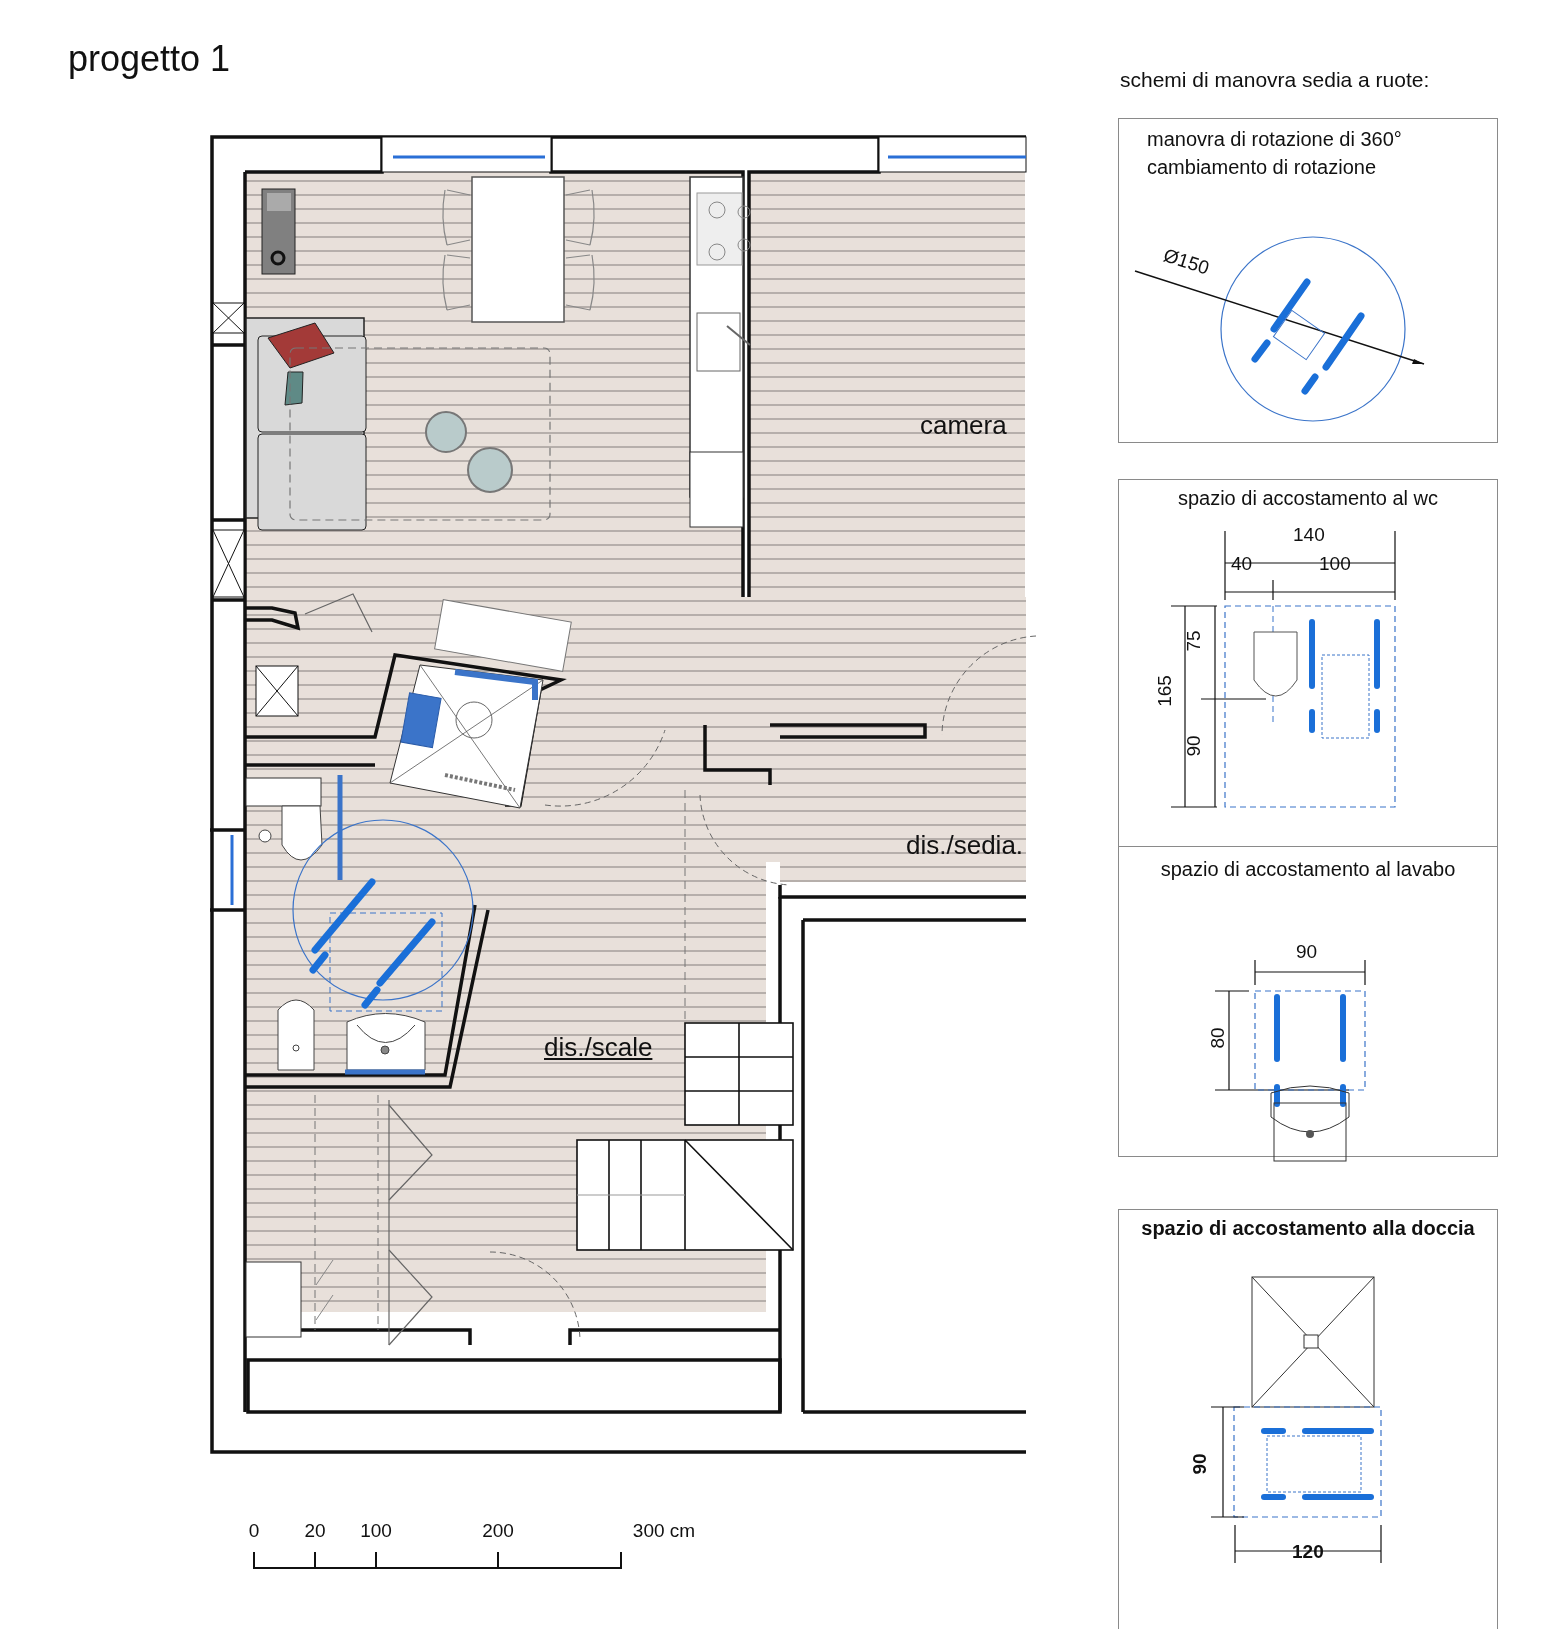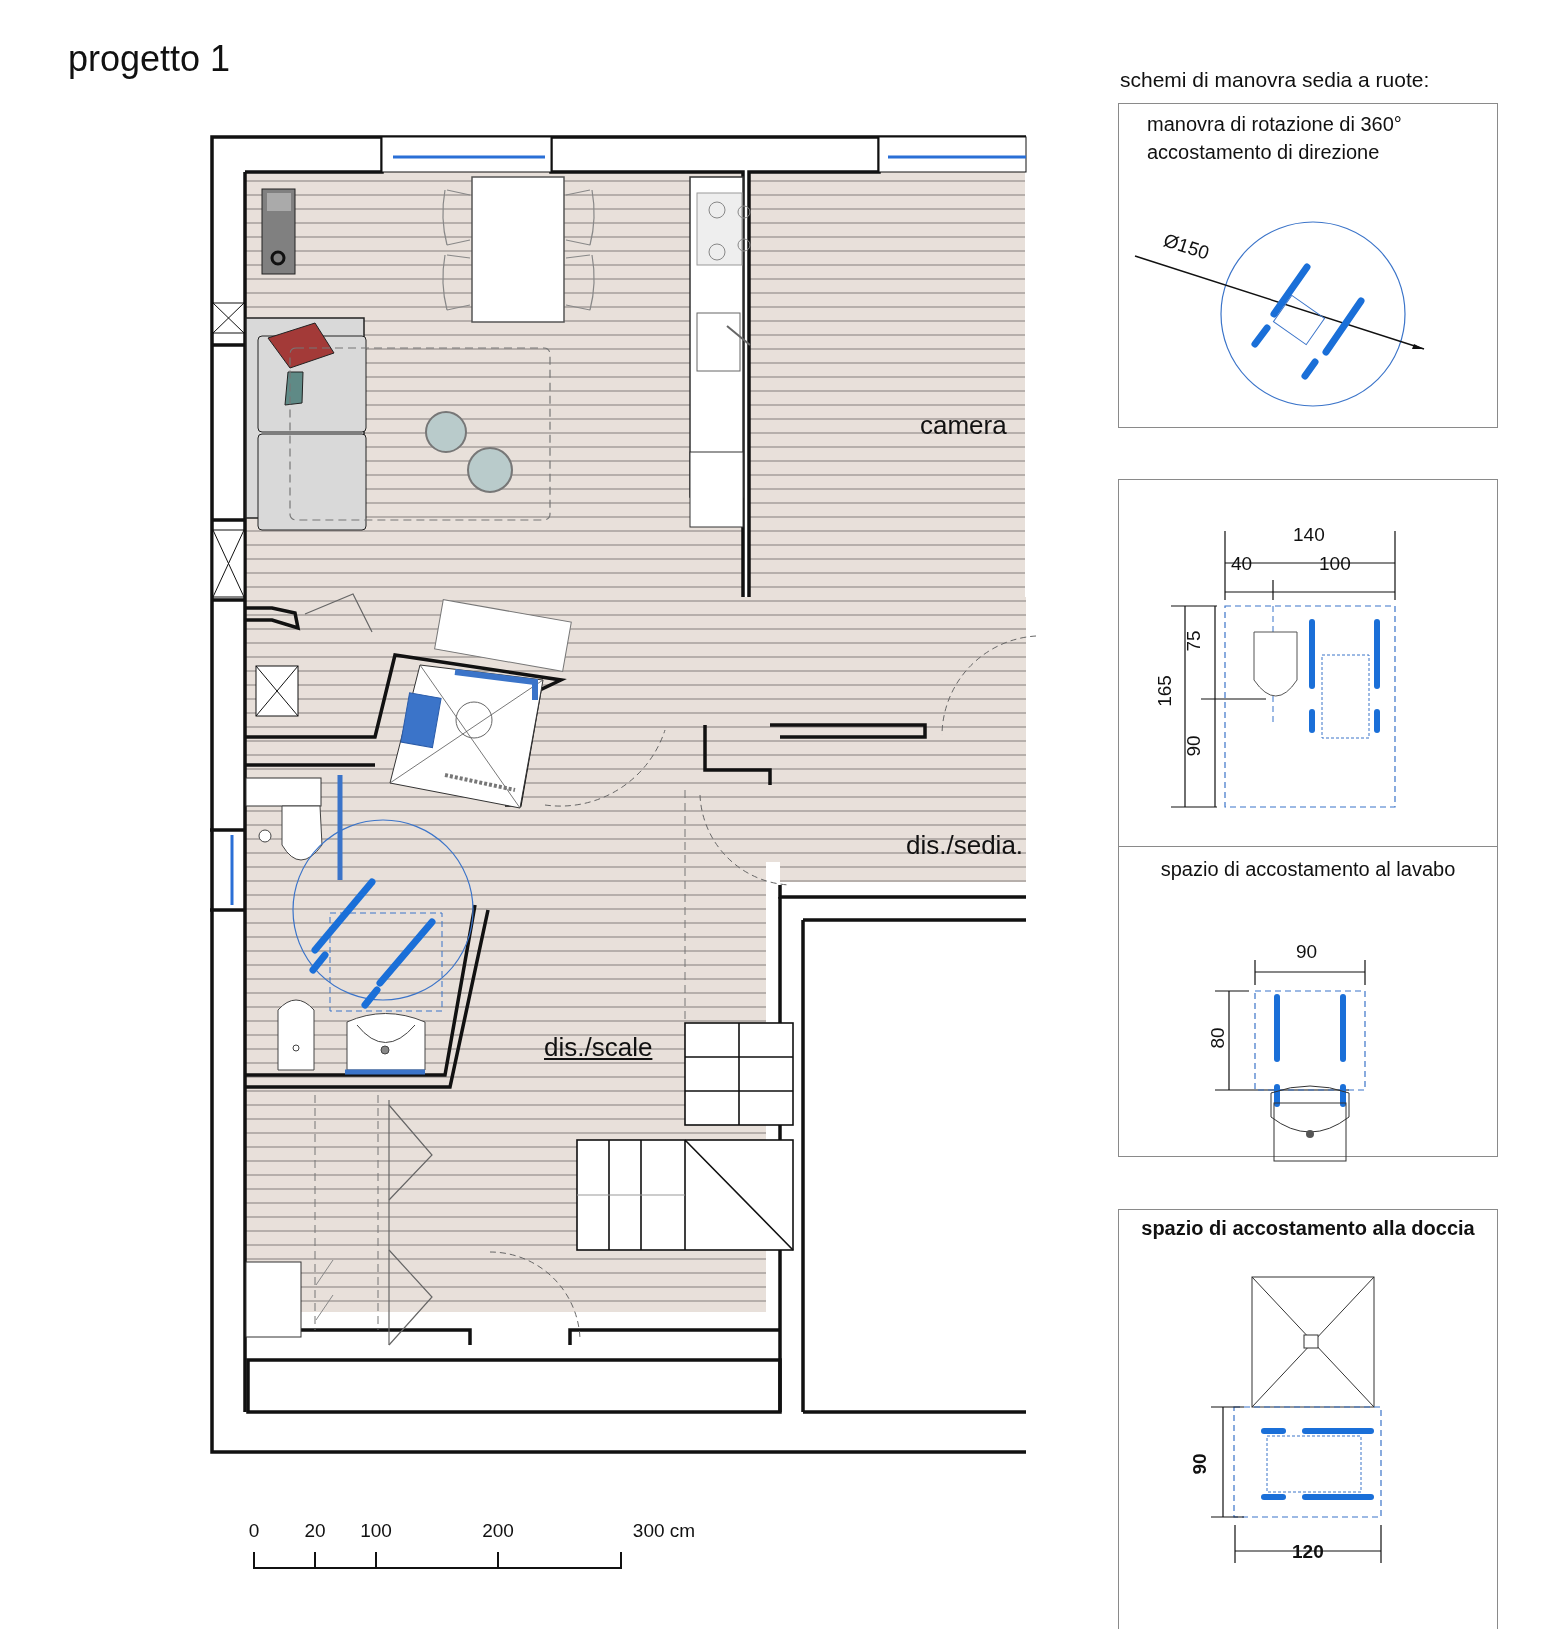"manovra di rotazione di 360°" div.panel { top: 103px -> 118px }
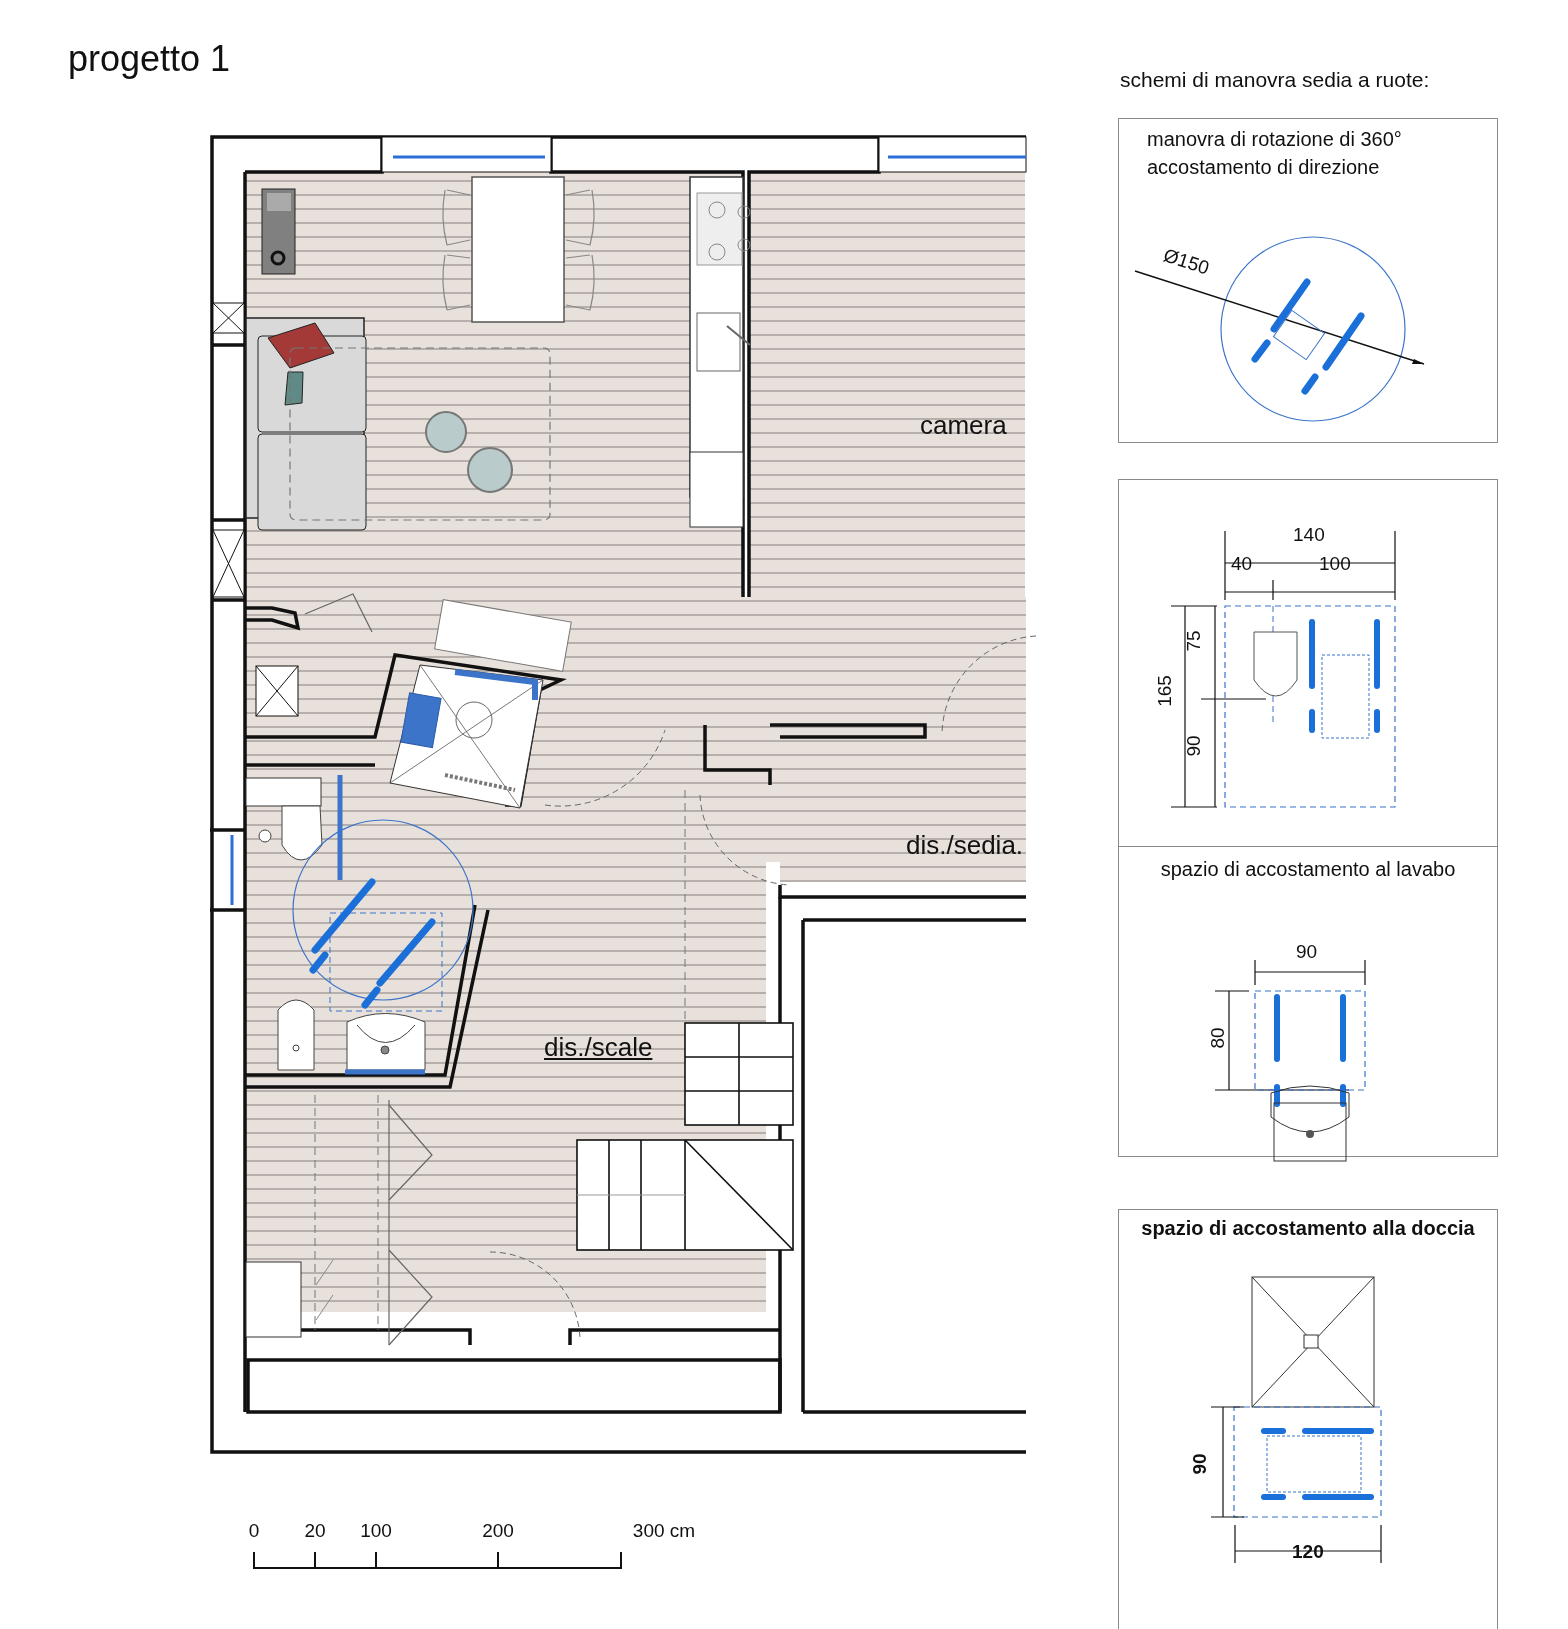"accostamento di direzione" div.panel-title { text: accostamento di direzione -> cambiamento di rotazione }
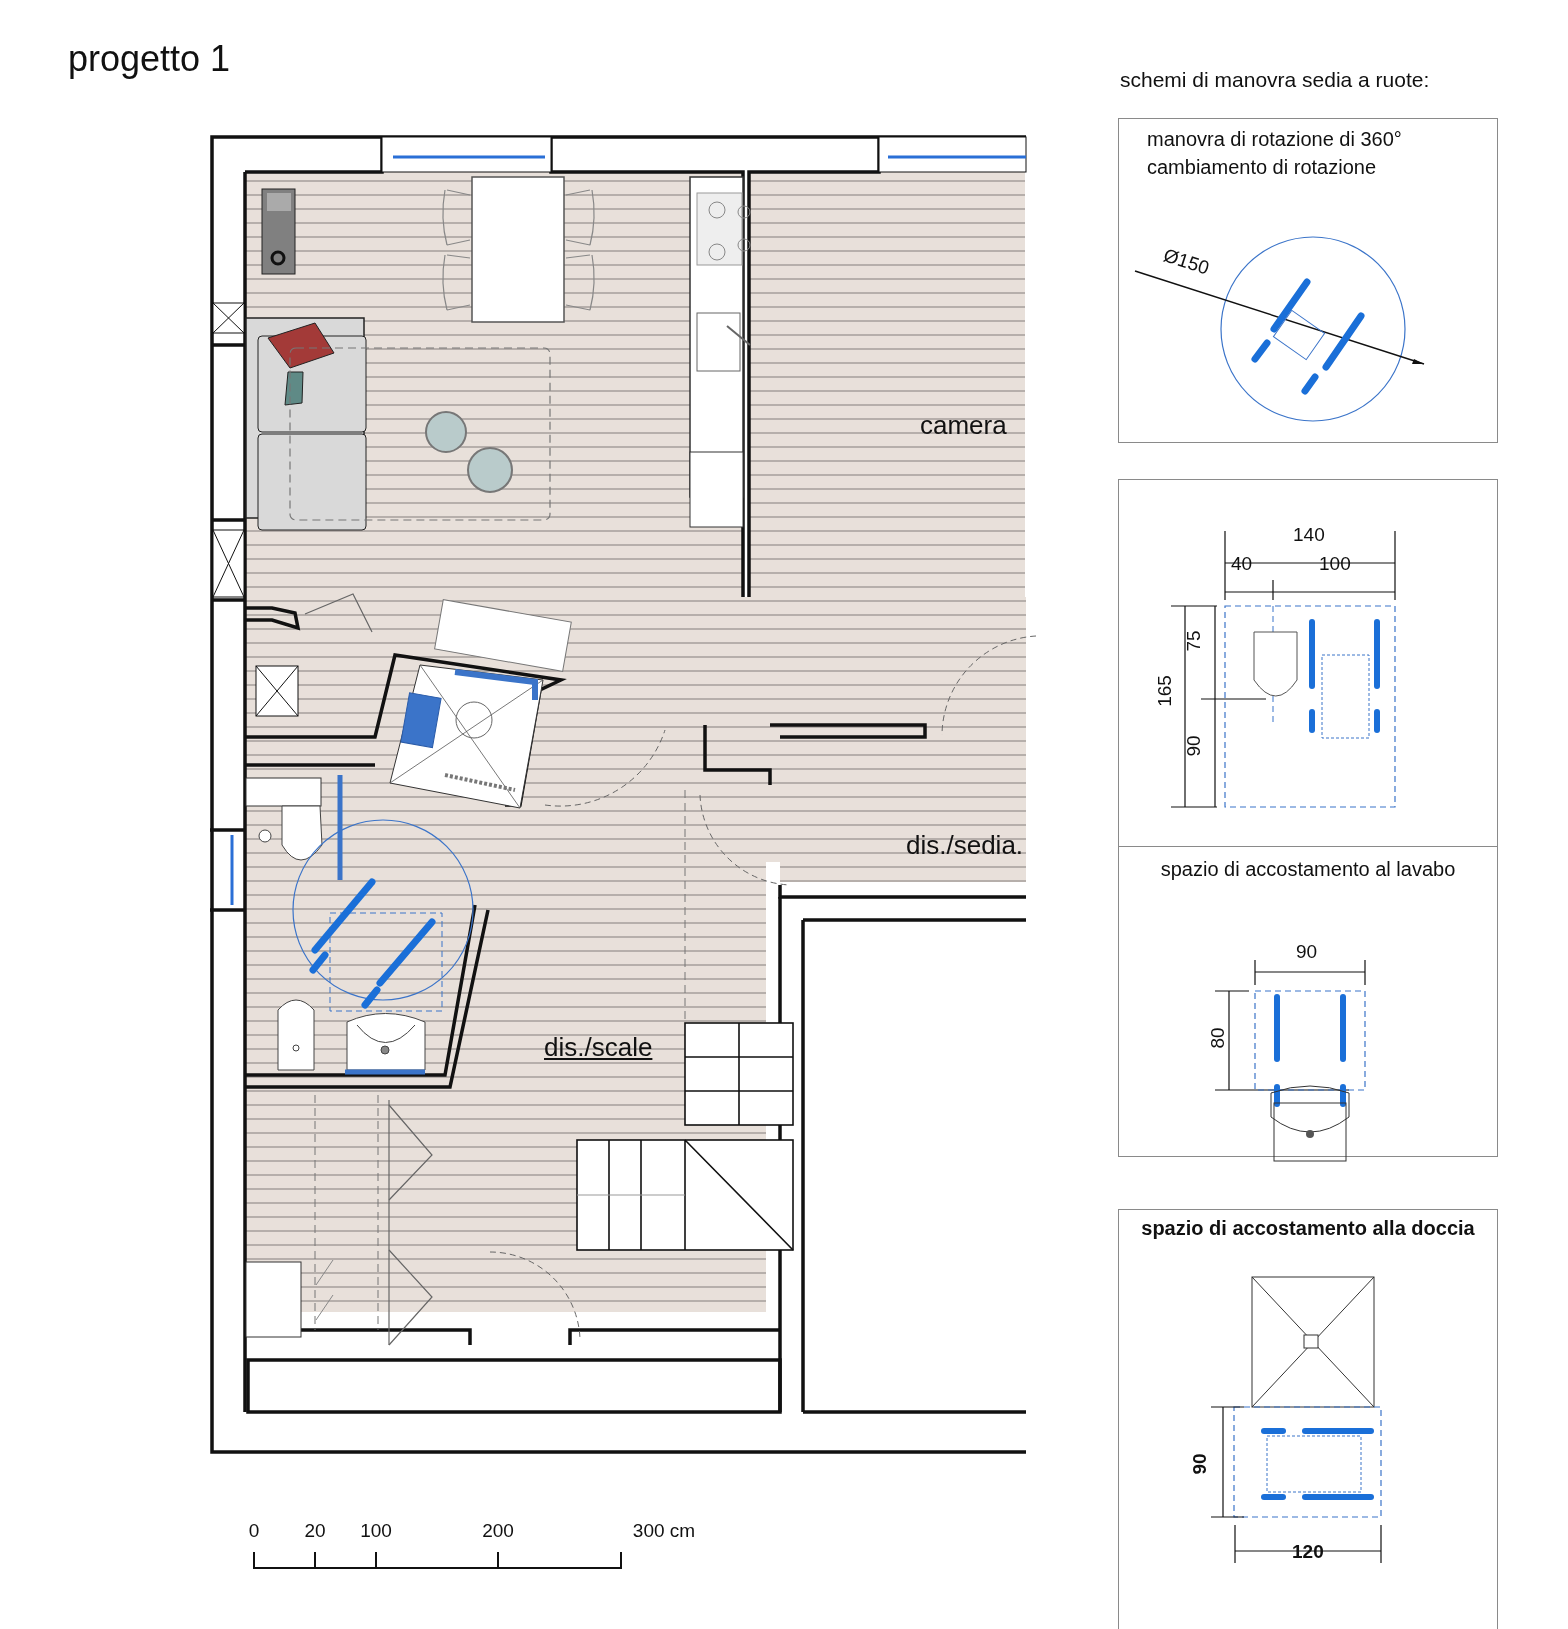"spazio di accostamento al wc" div.panel-title { html: none -> <div>spazio di accostamento al wc</div> }
